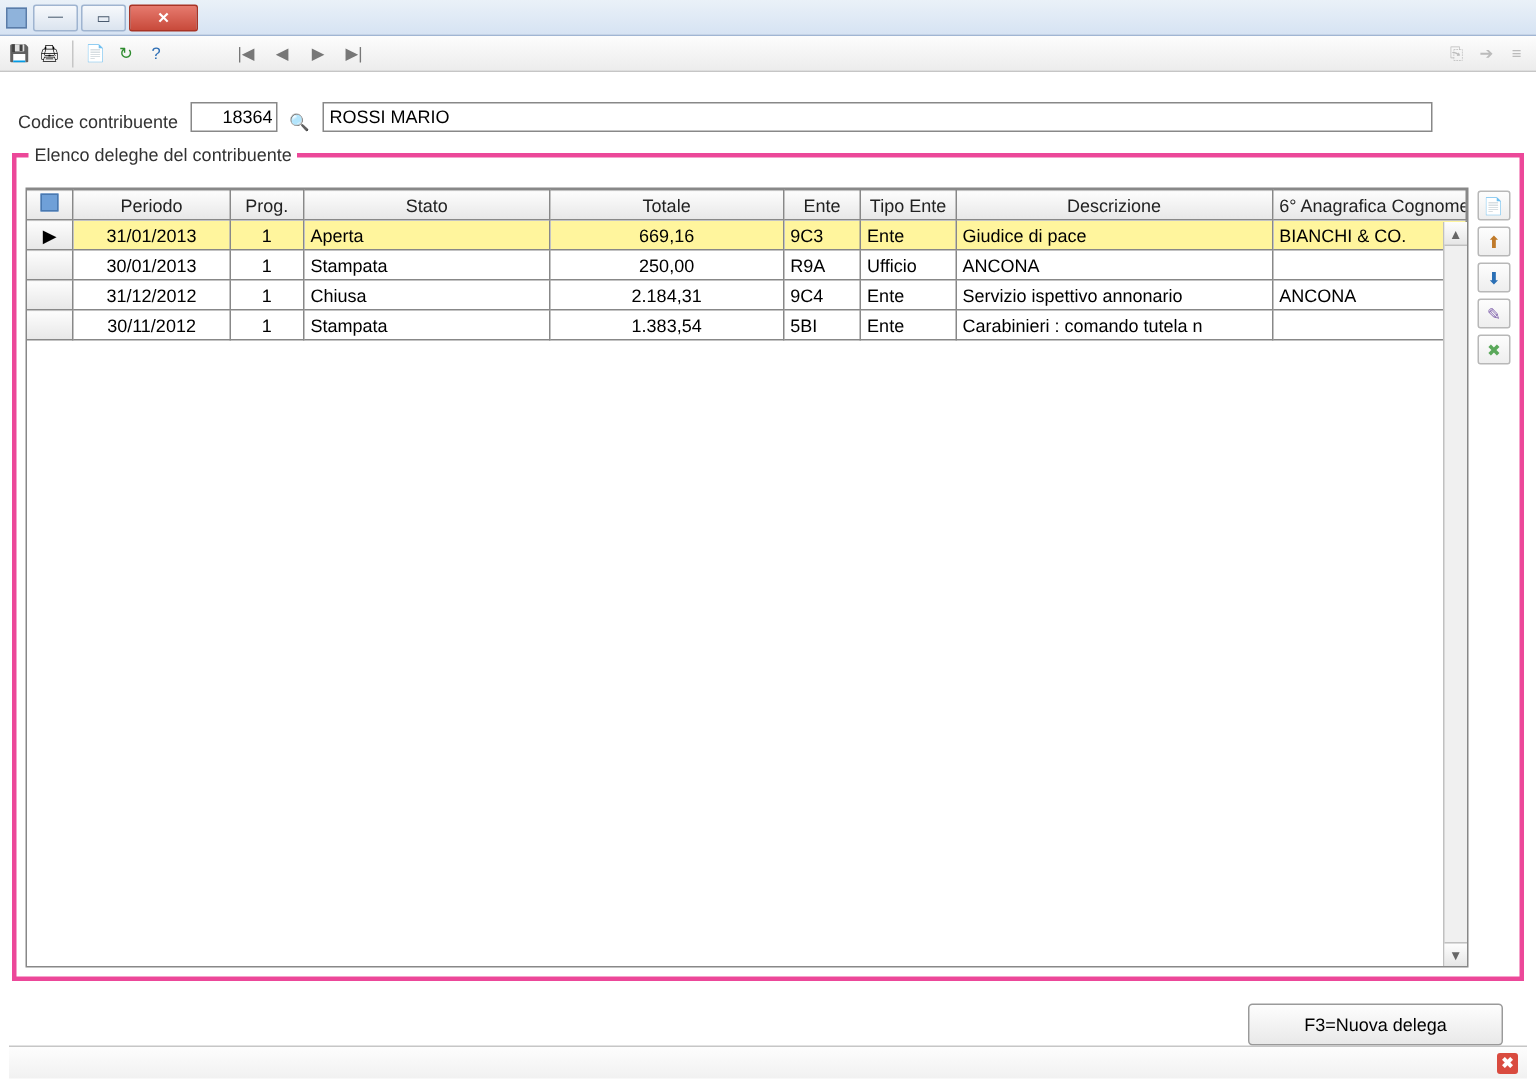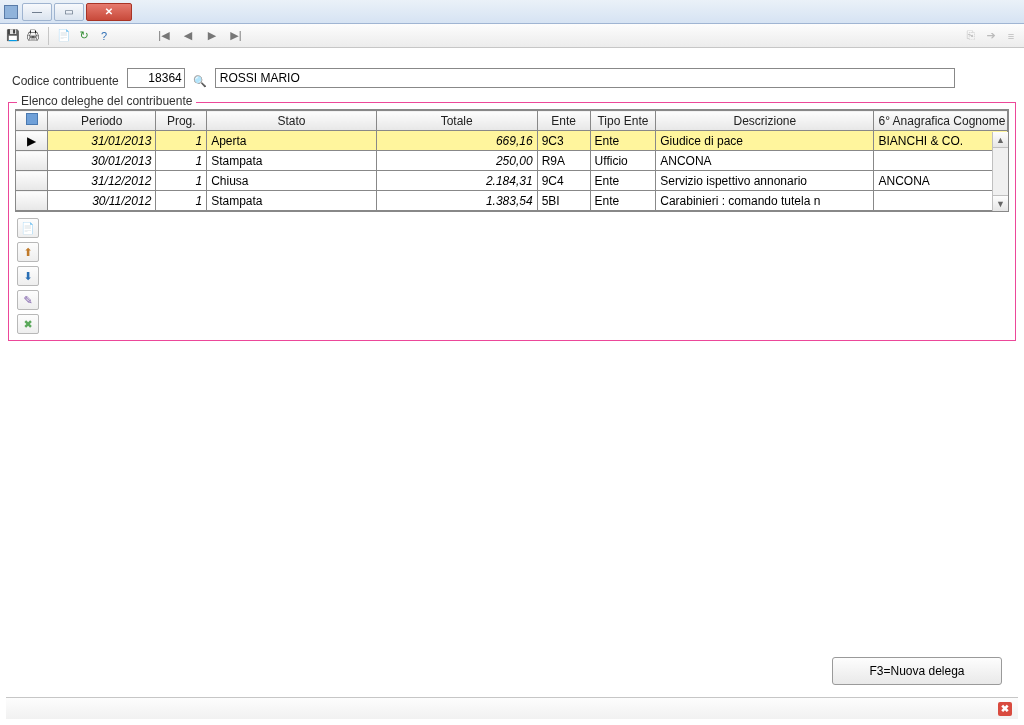"Elenco deleghe del contribuente" .fieldset { border: 1px solid #ec4899 -> 3px solid #ec4899; padding: 6px 6px 6px 6px -> 20px 6px 6px 6px }
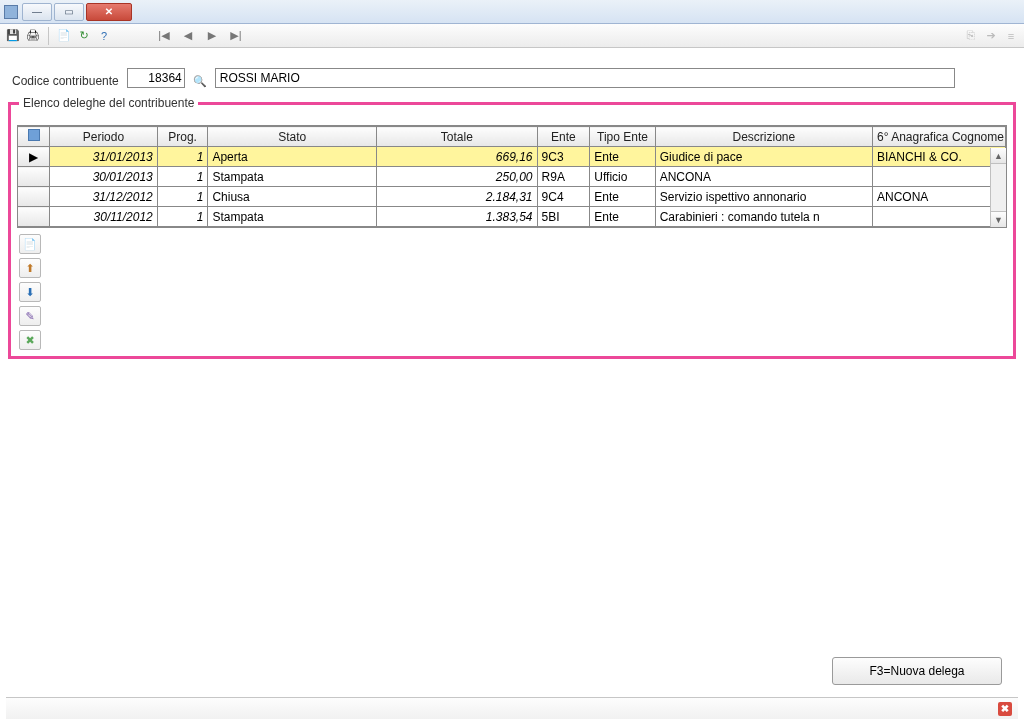"Periodo" .grid-area { flex-direction: column -> none }
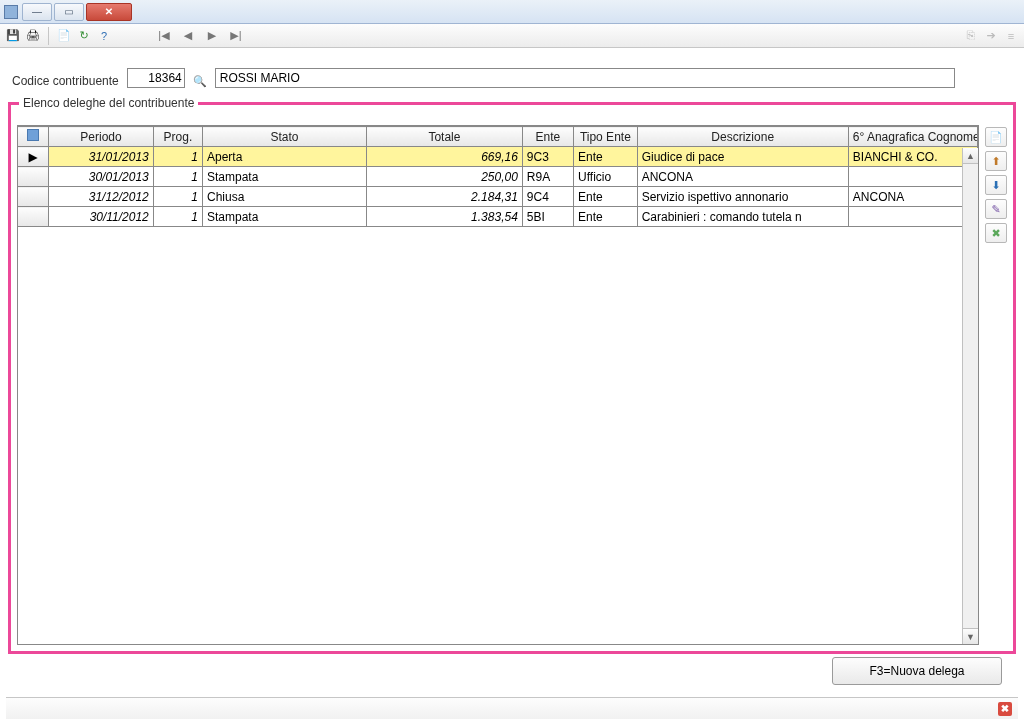"31/01/2013" td.num { font-style: italic -> none; text-align: right -> center }
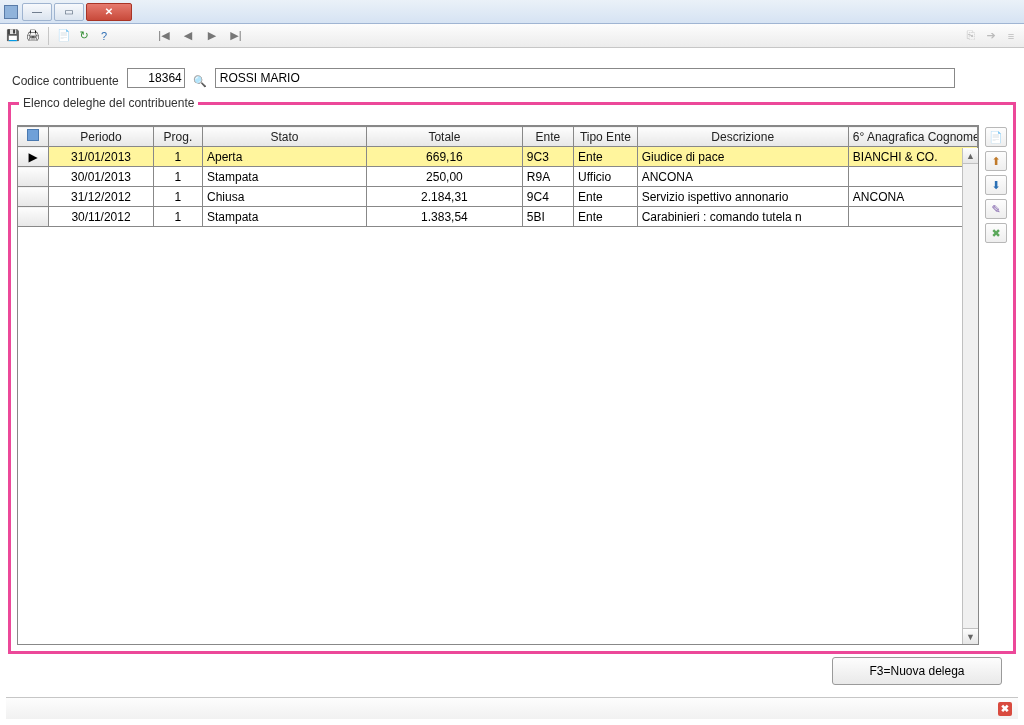"F3=Nuova delega" .footer { bottom: 34px -> 22px }
